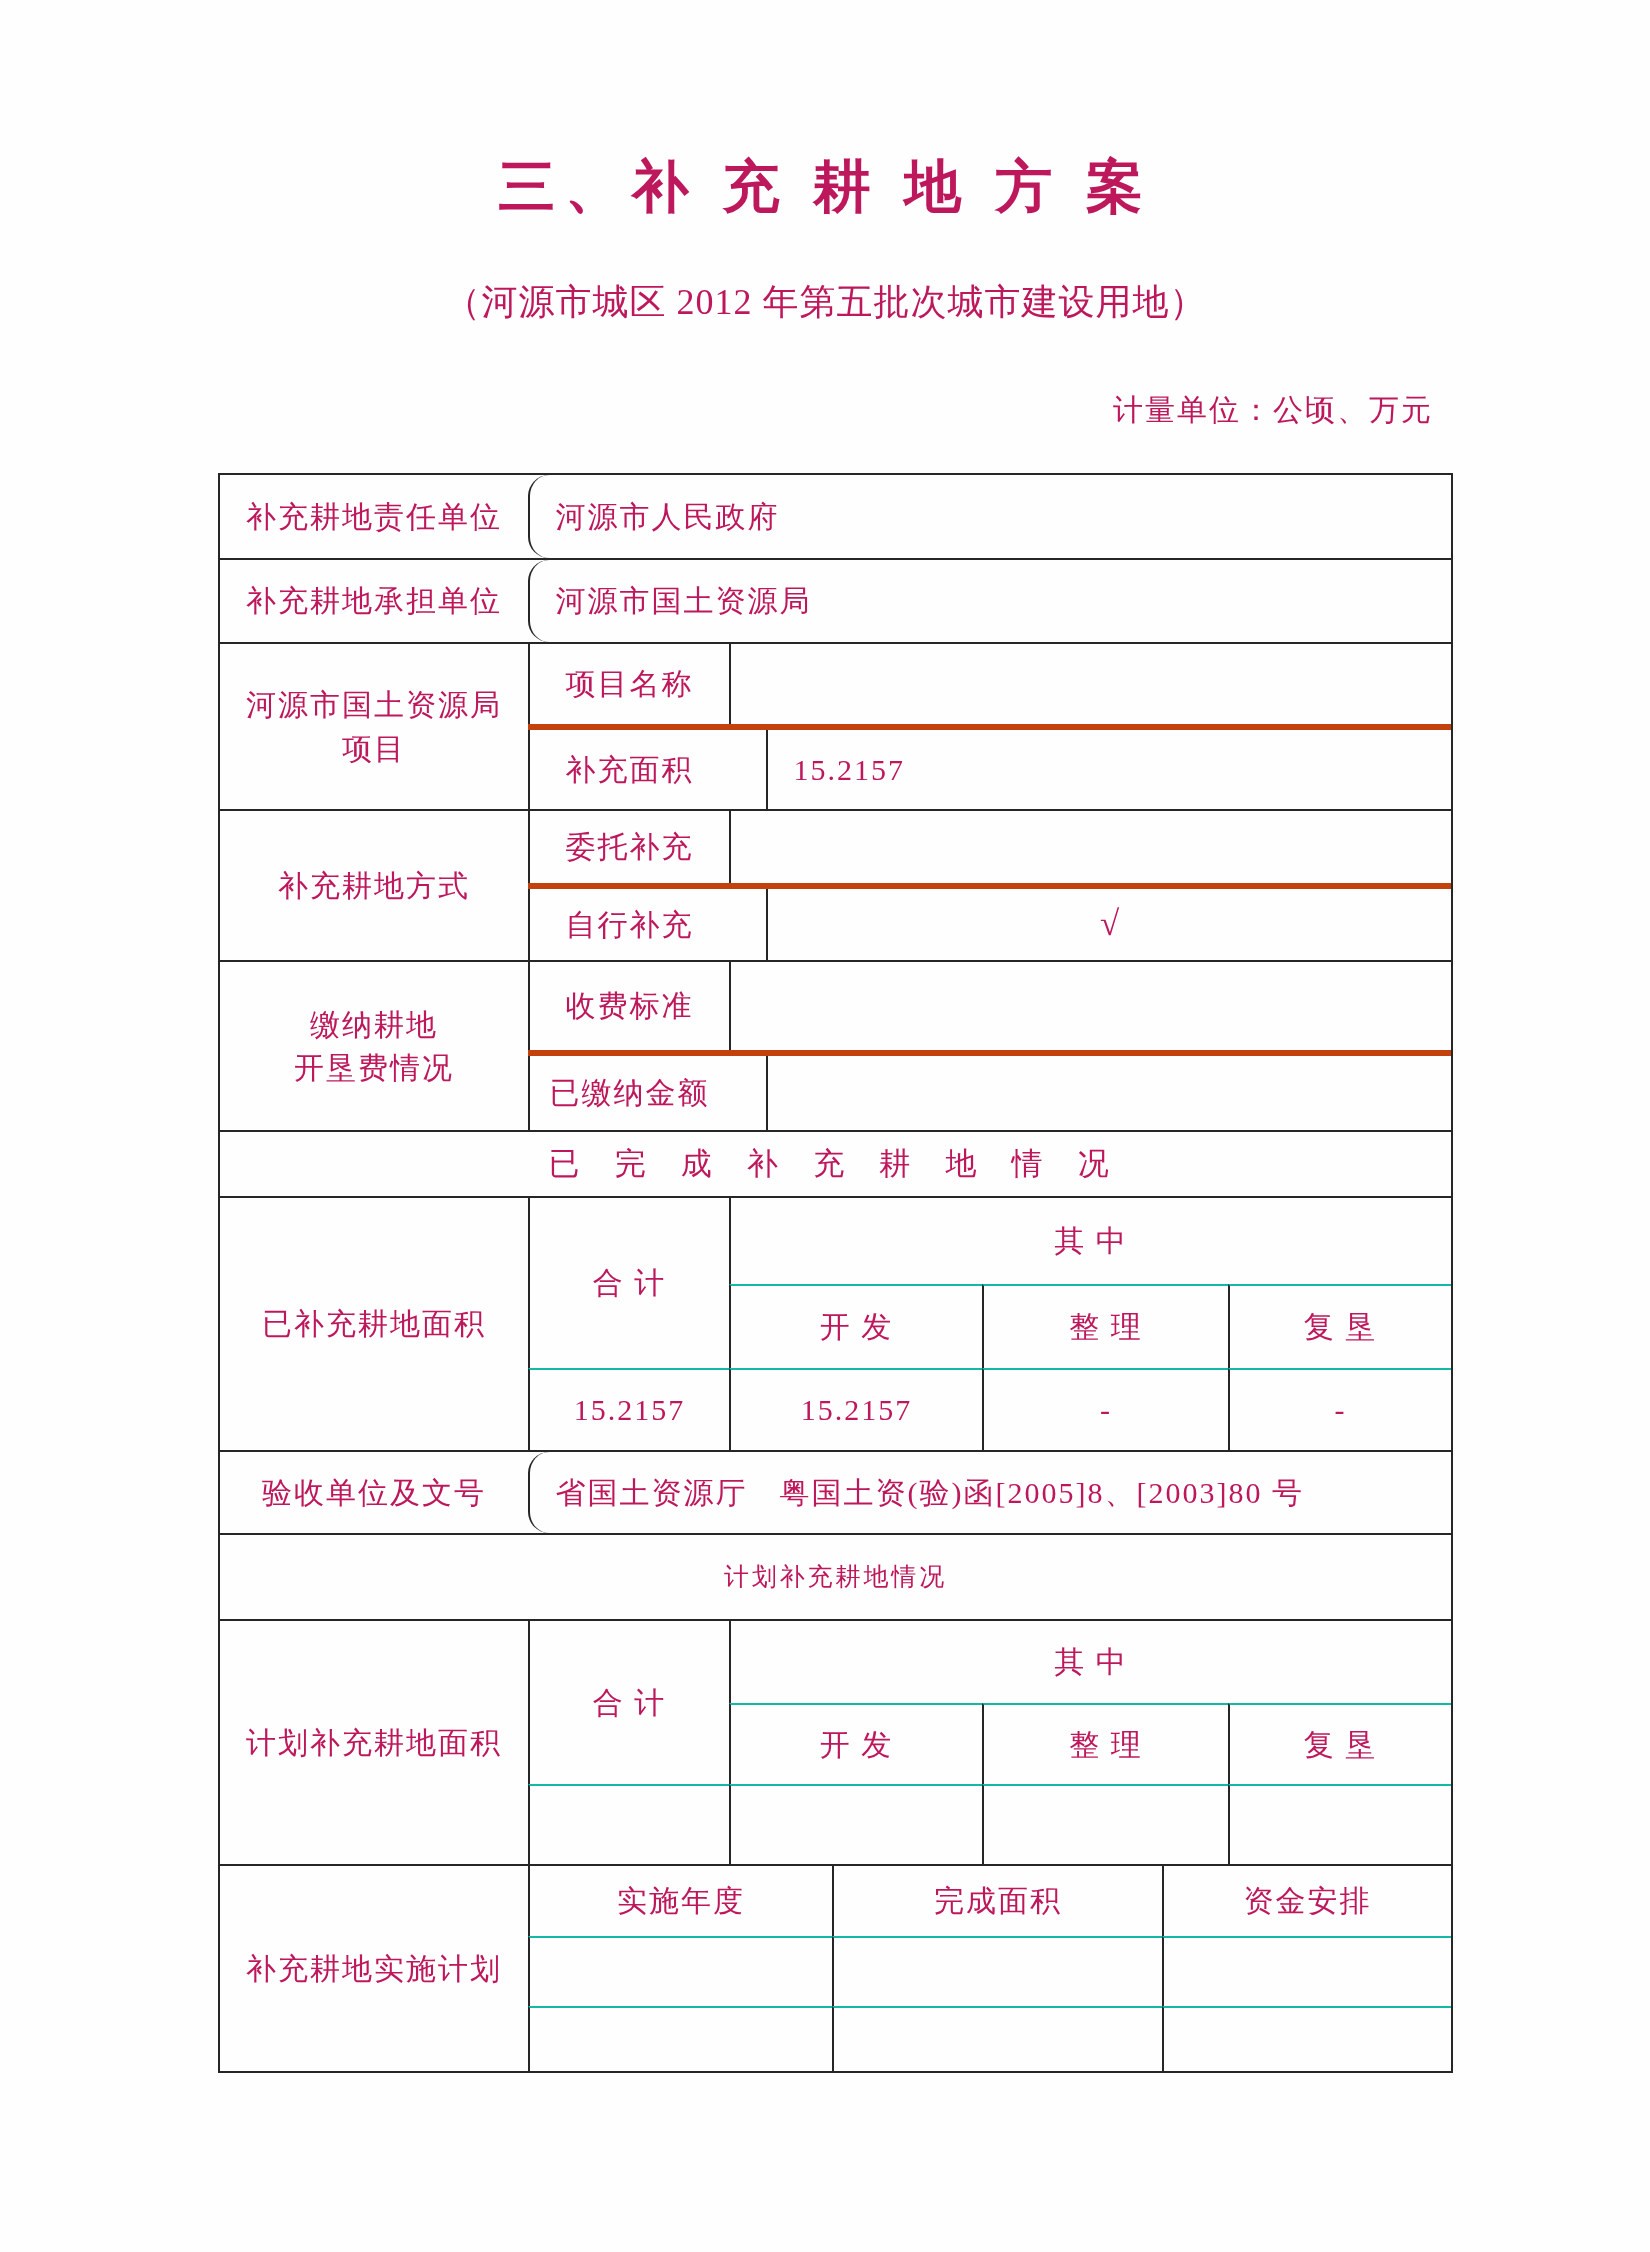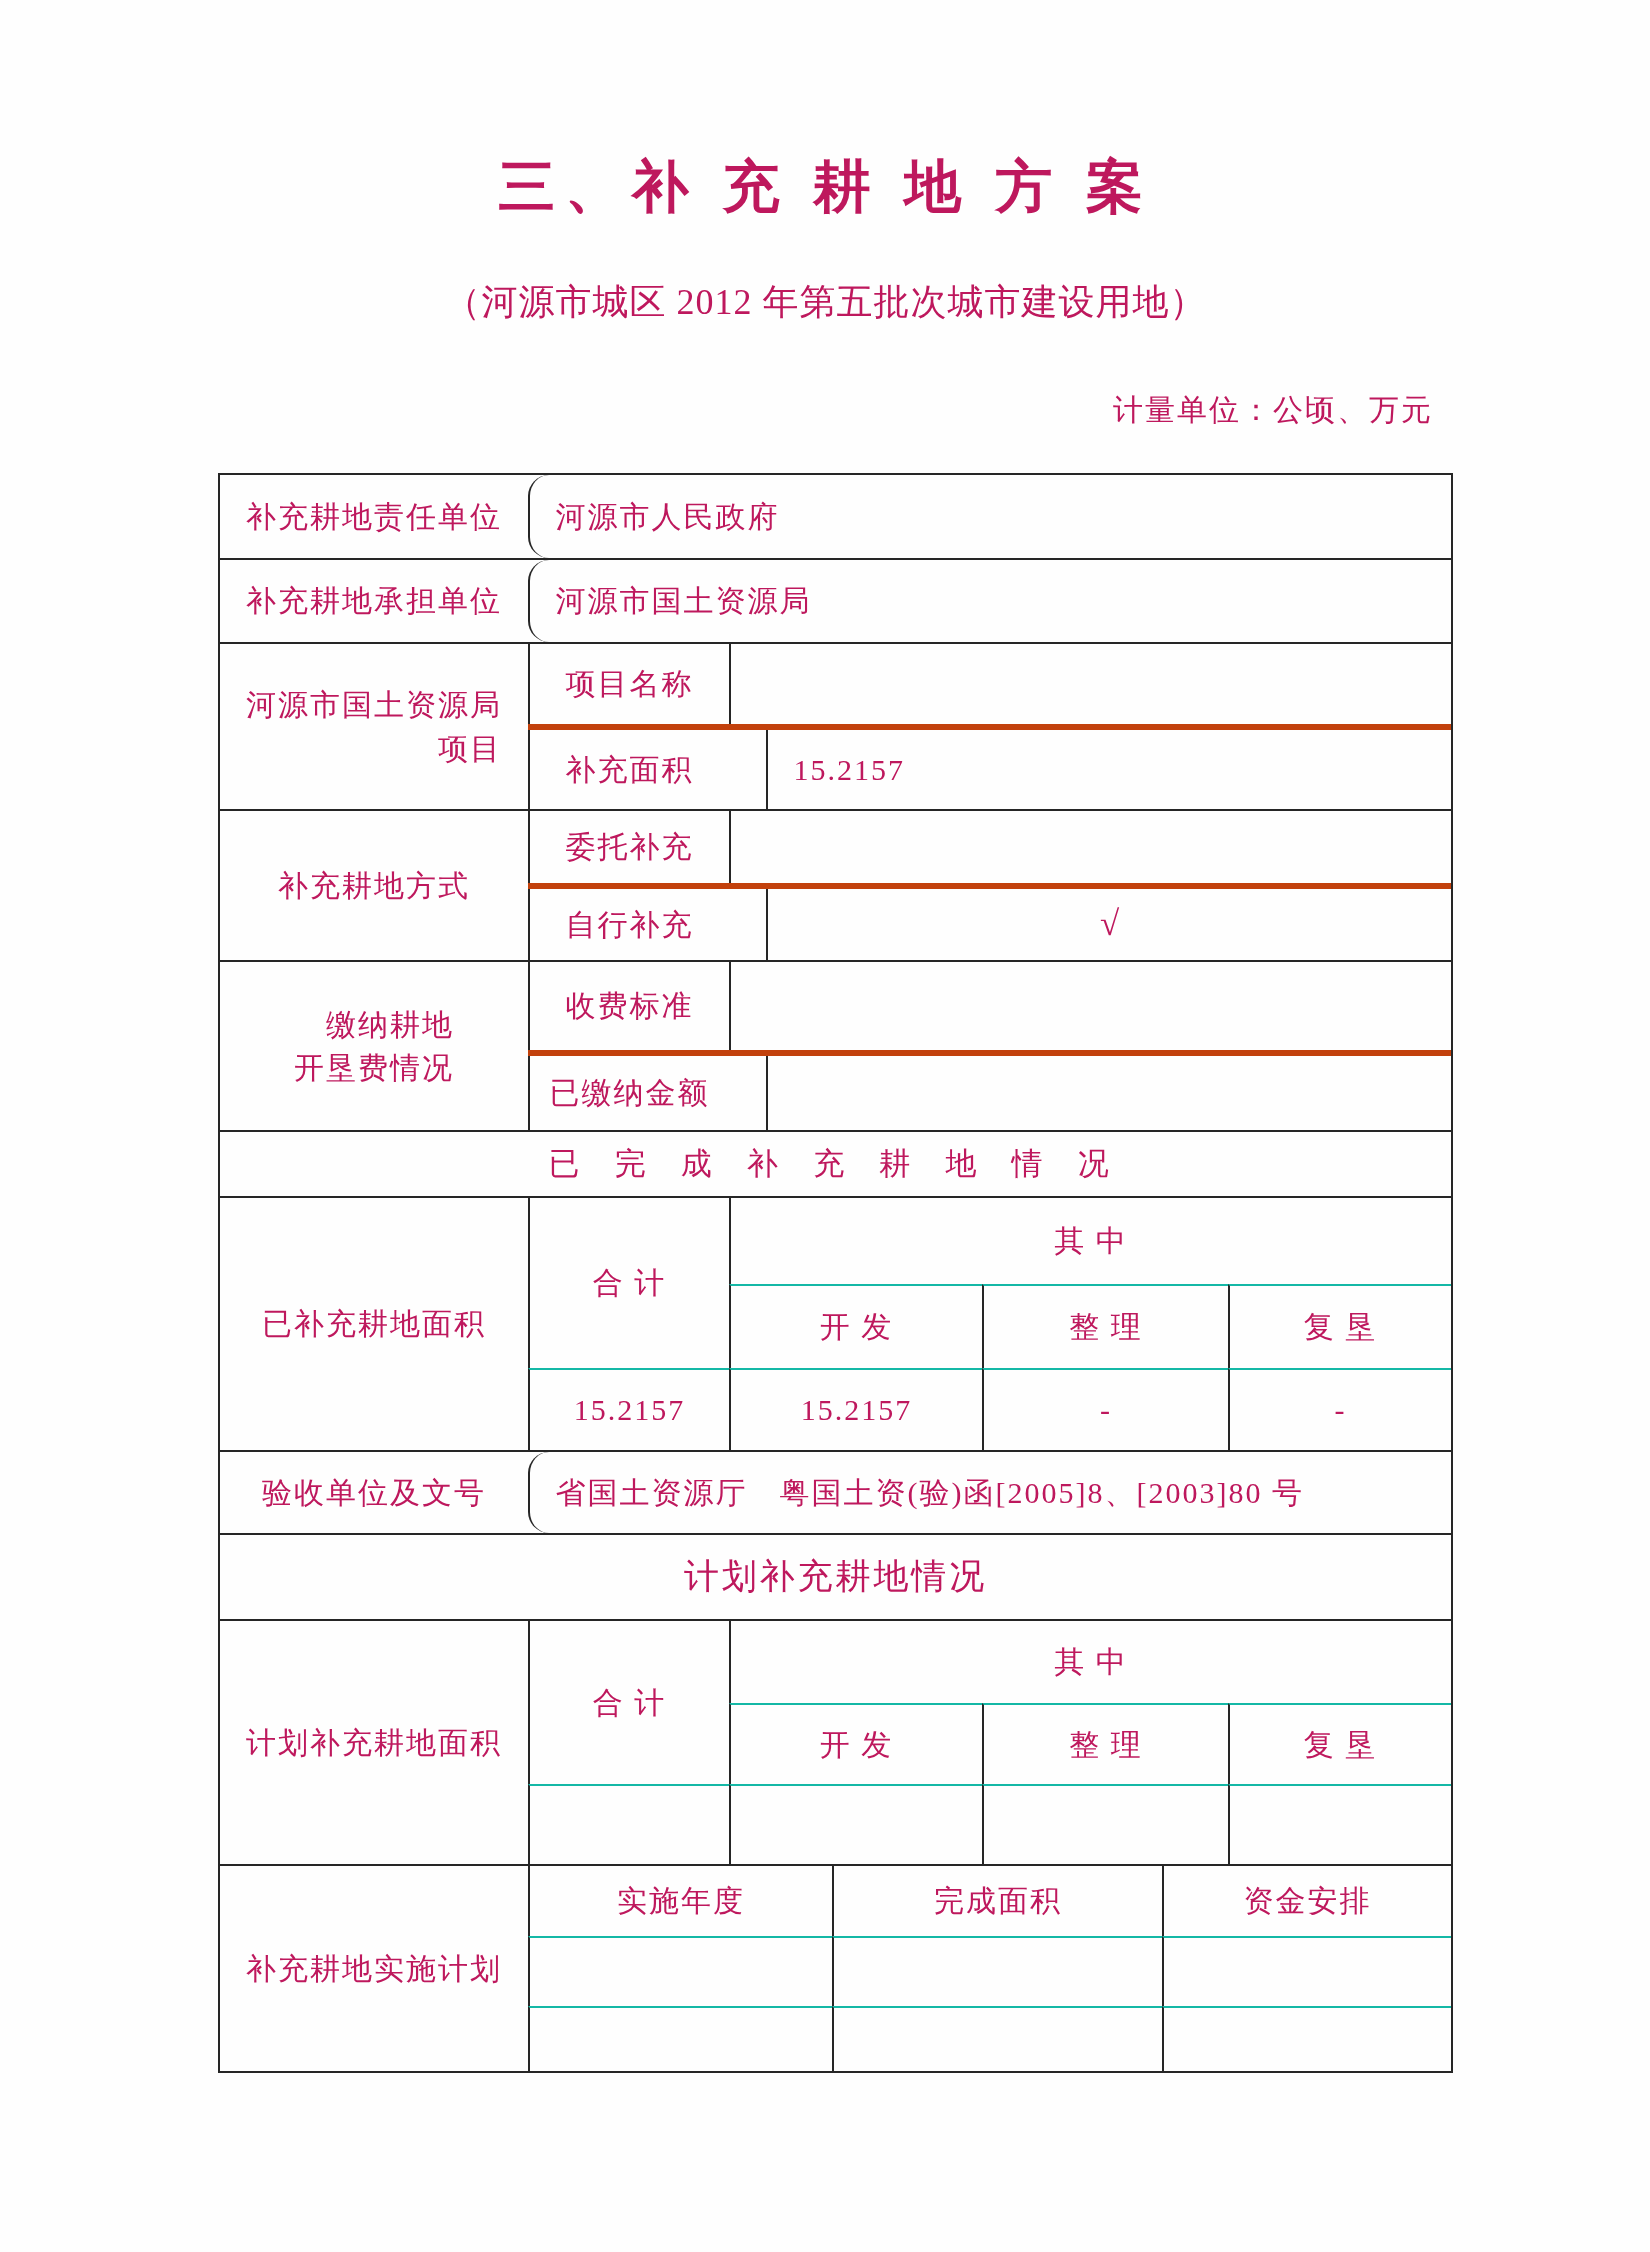"补充耕地责任单位" .c { text-align: right -> center }
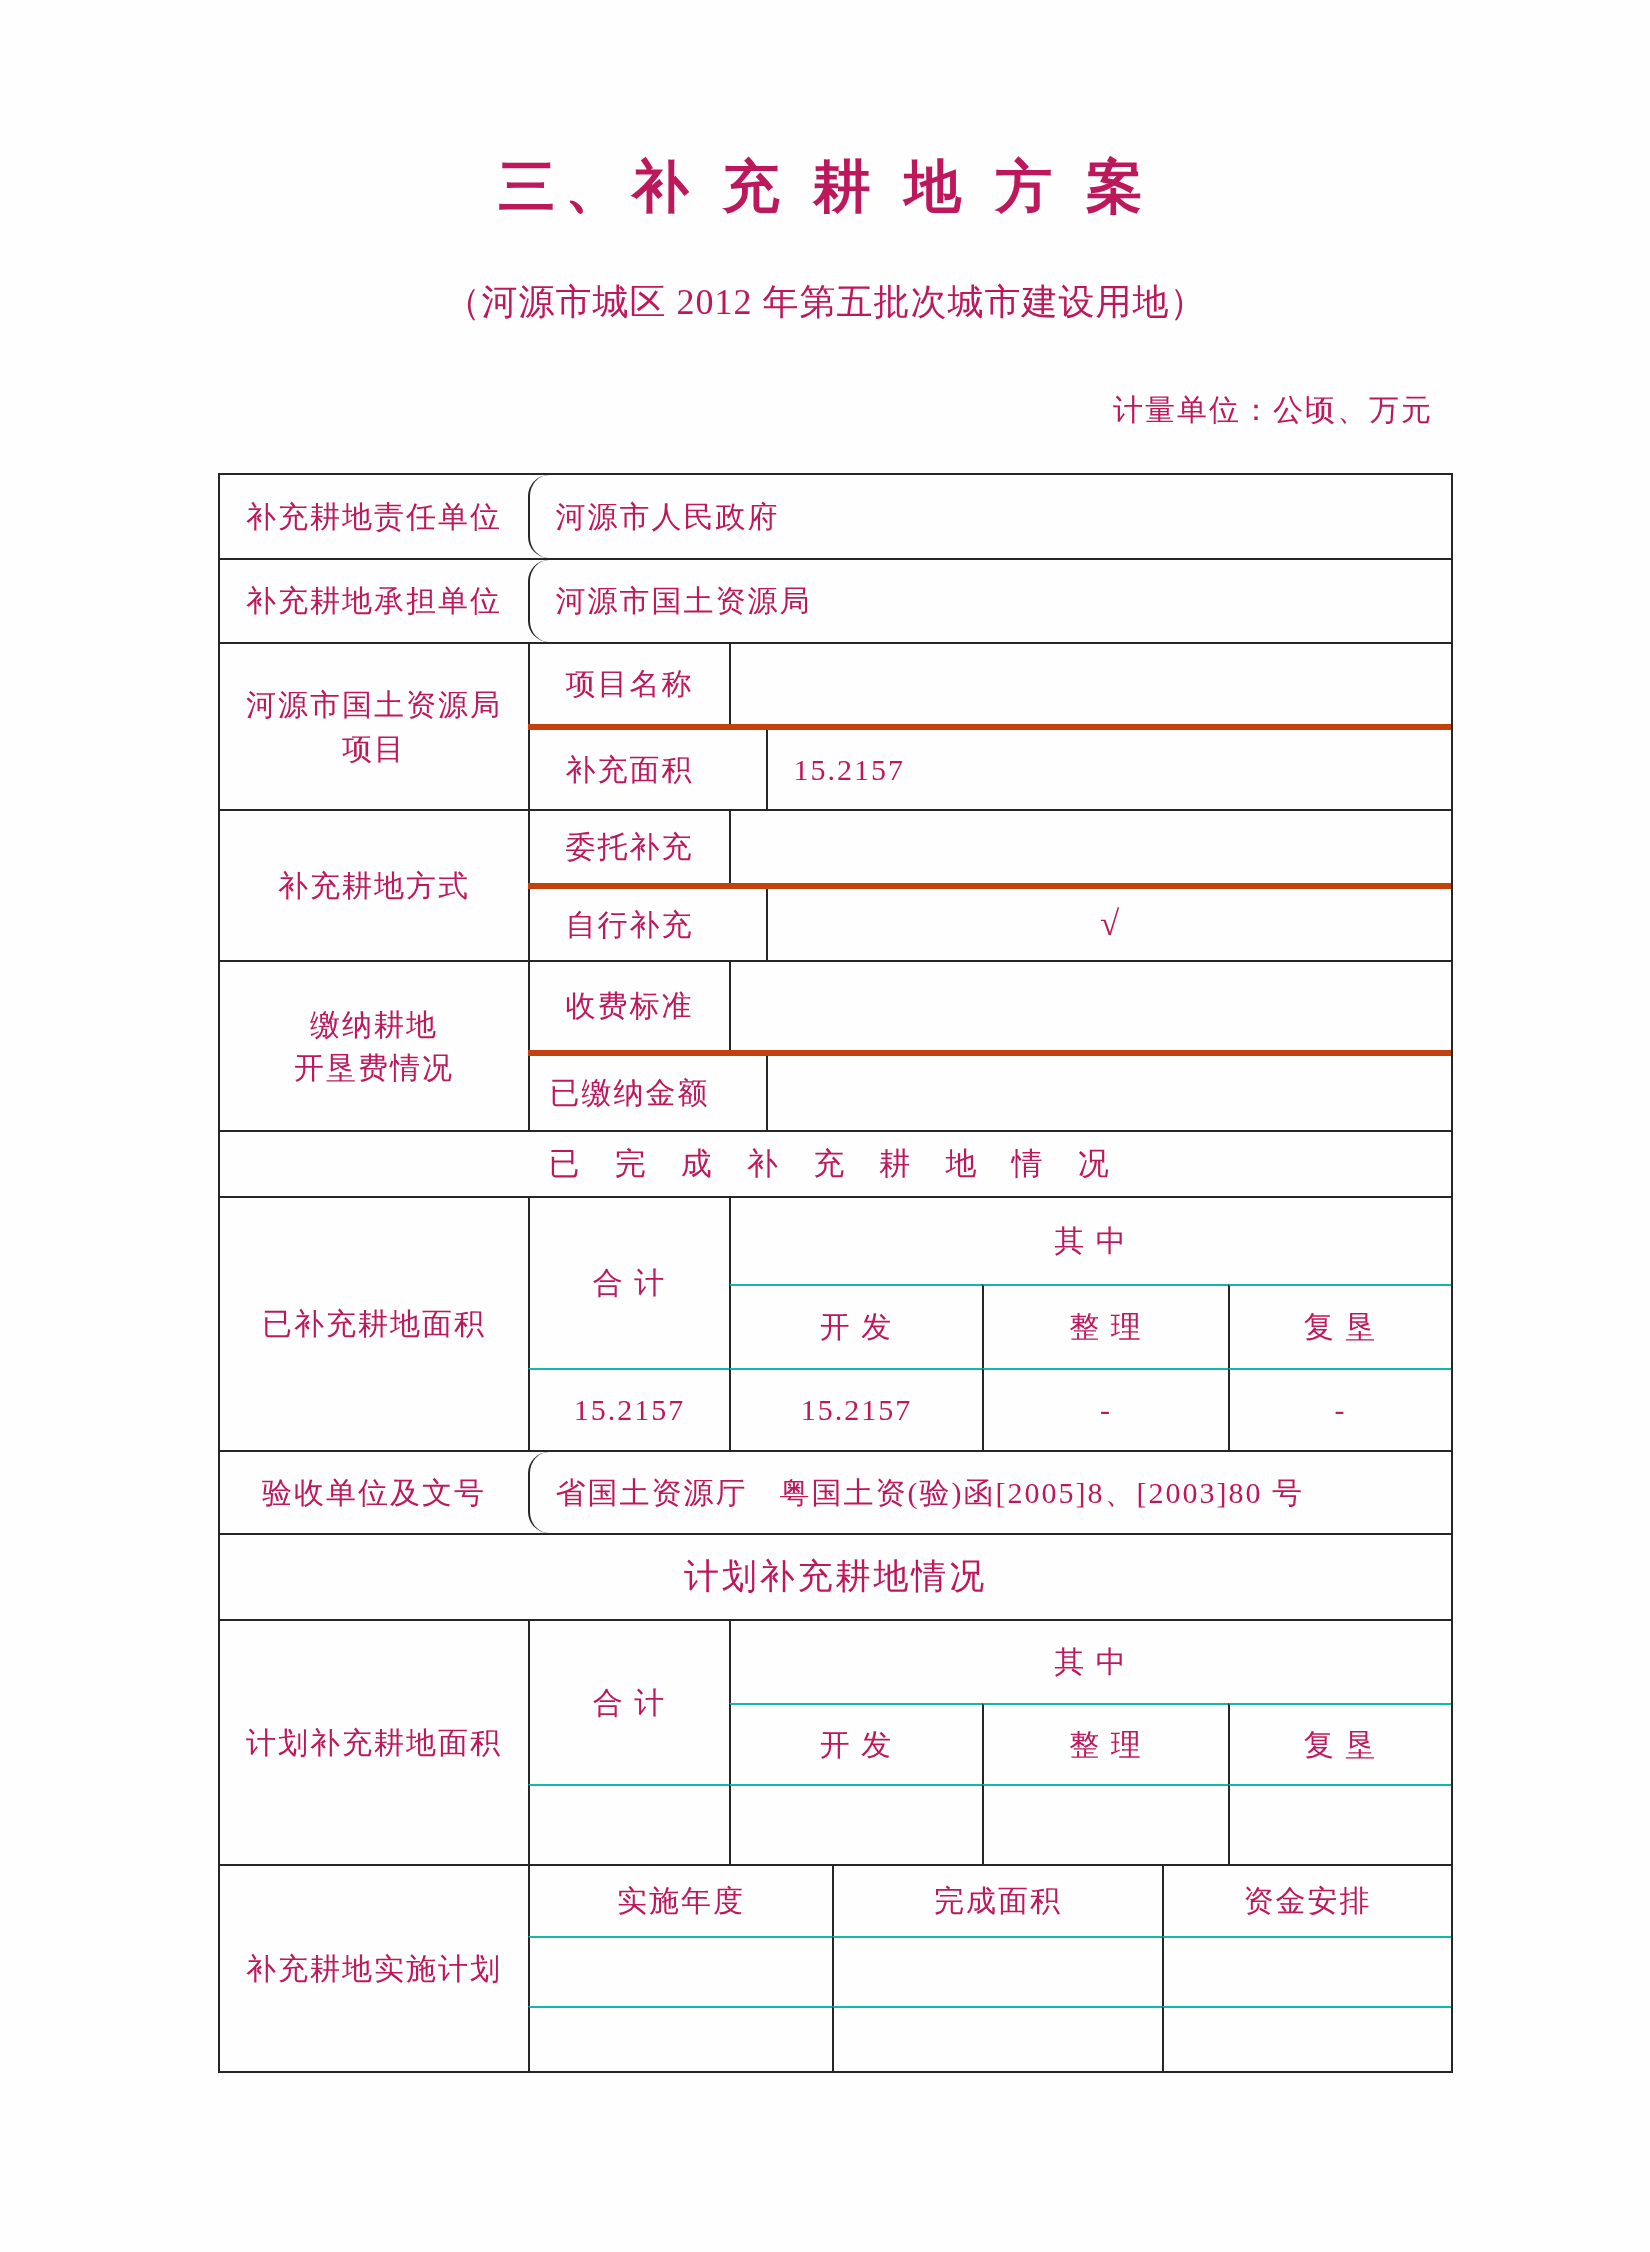"计划补充耕地情况" .hdr-mid { font-size: 35px -> 25px }
